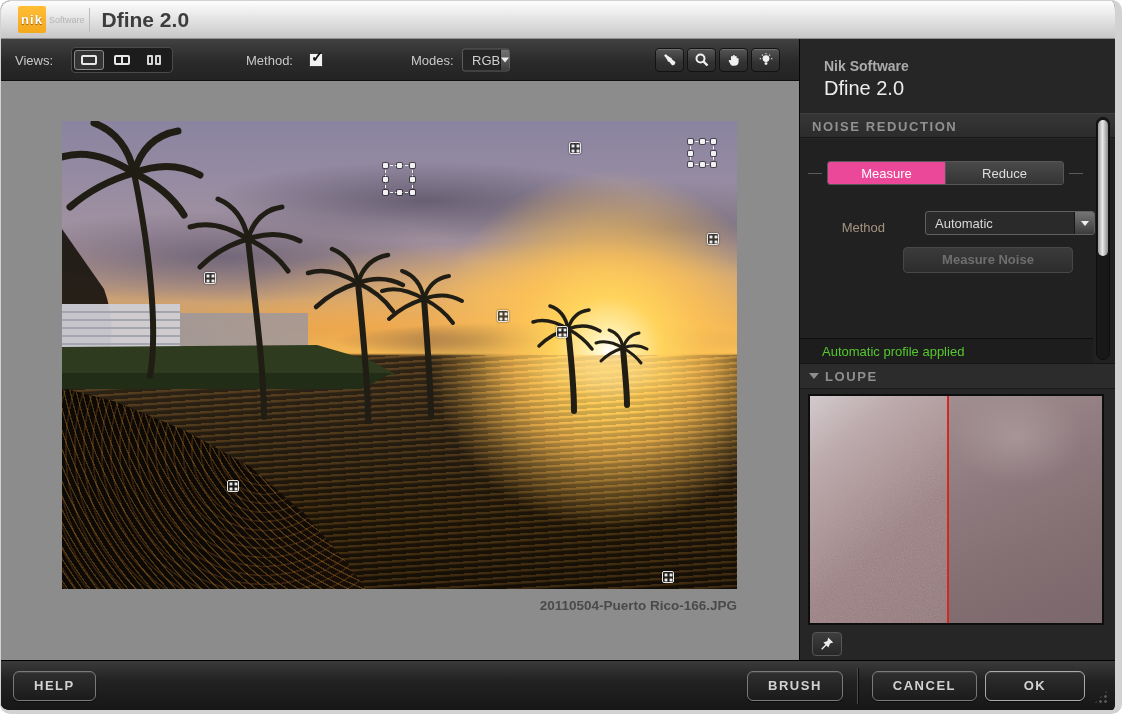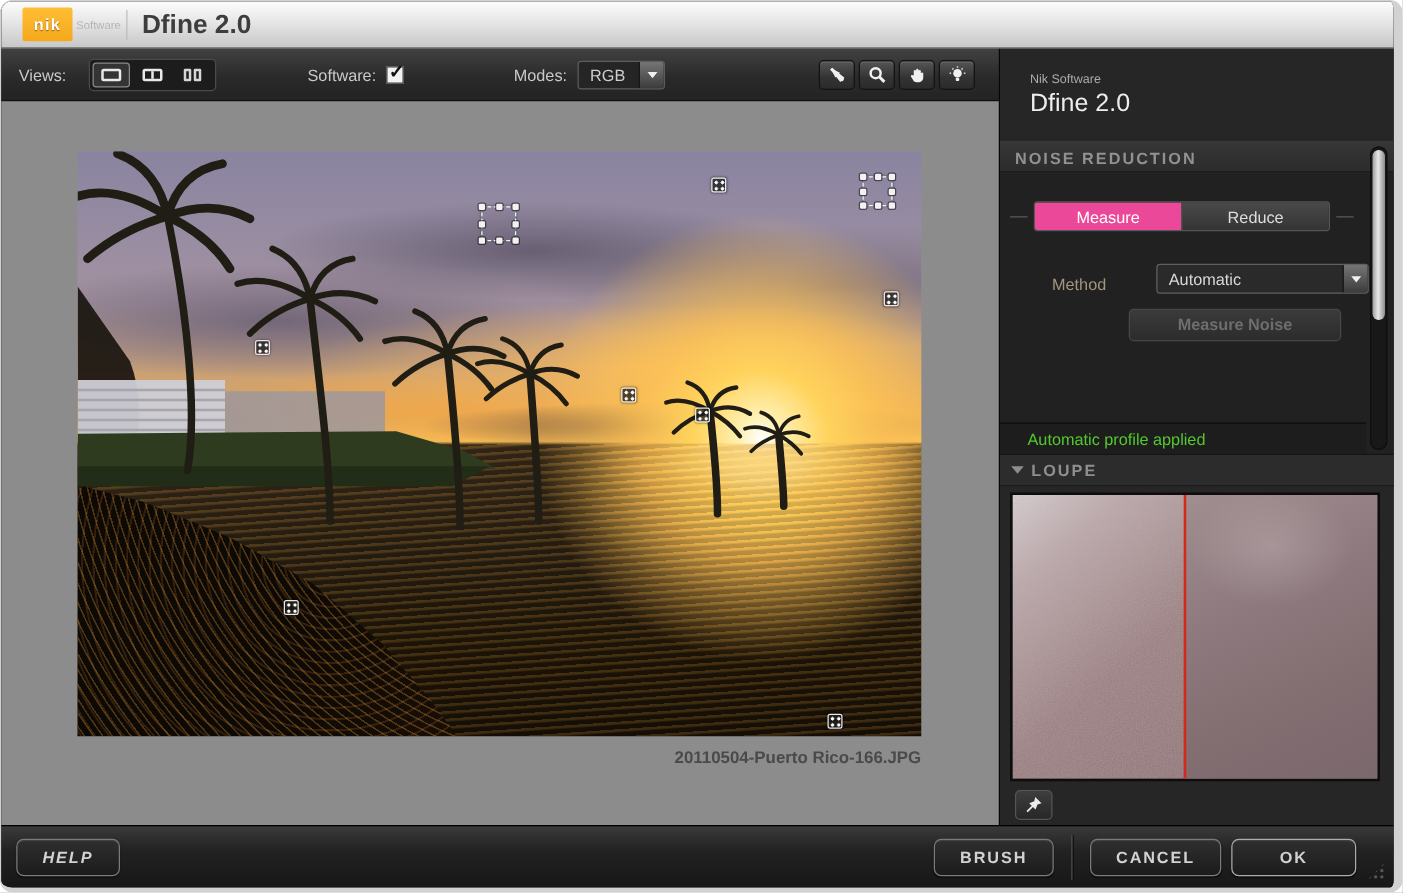"nik" .logo { width: 40px -> 28px }
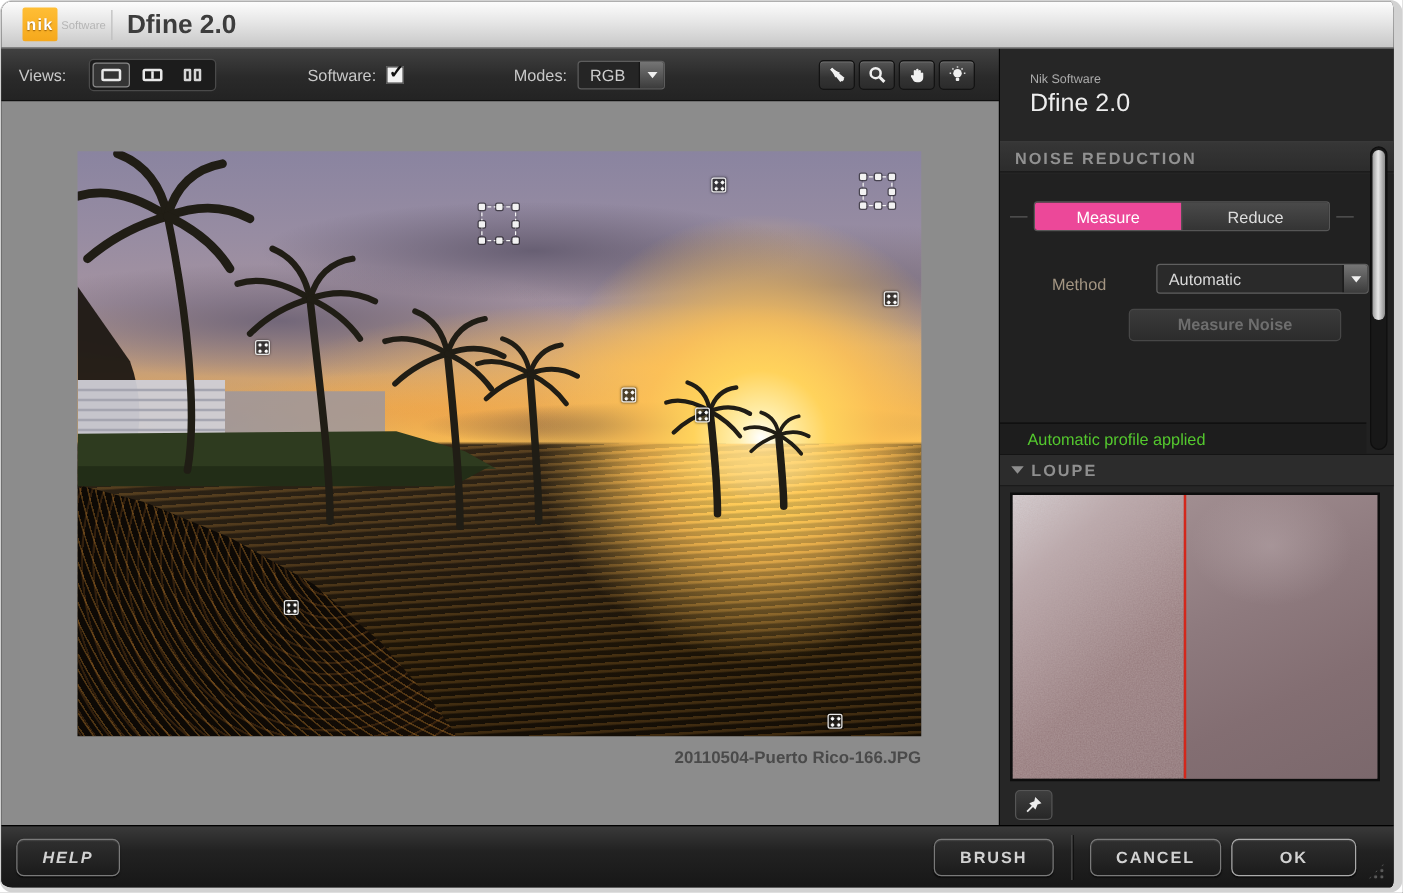"Software:" span.tb { text: Software -> Method }
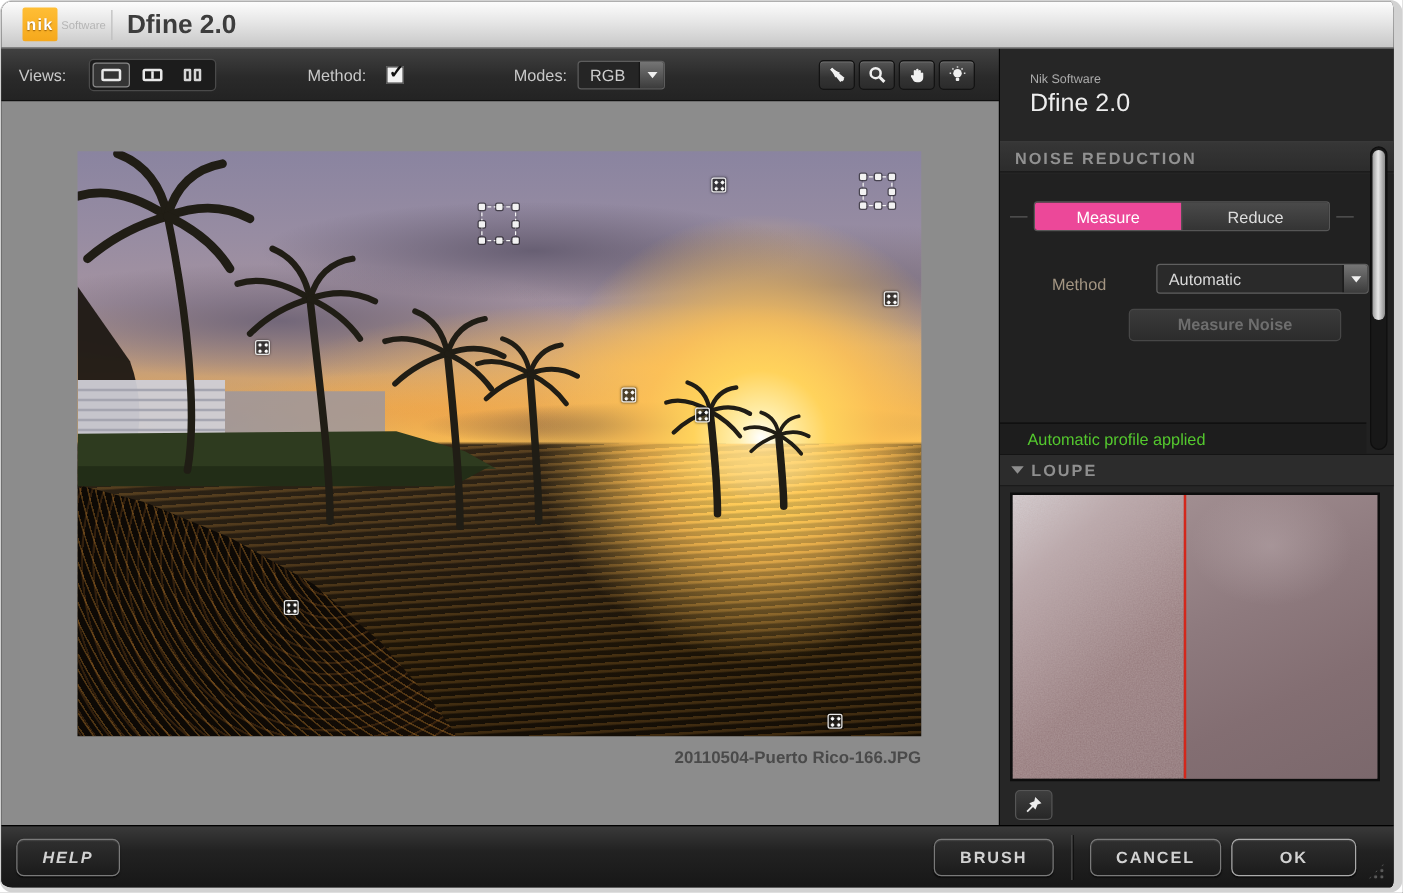"RGB" .modes-select { width: 70px -> 48px }
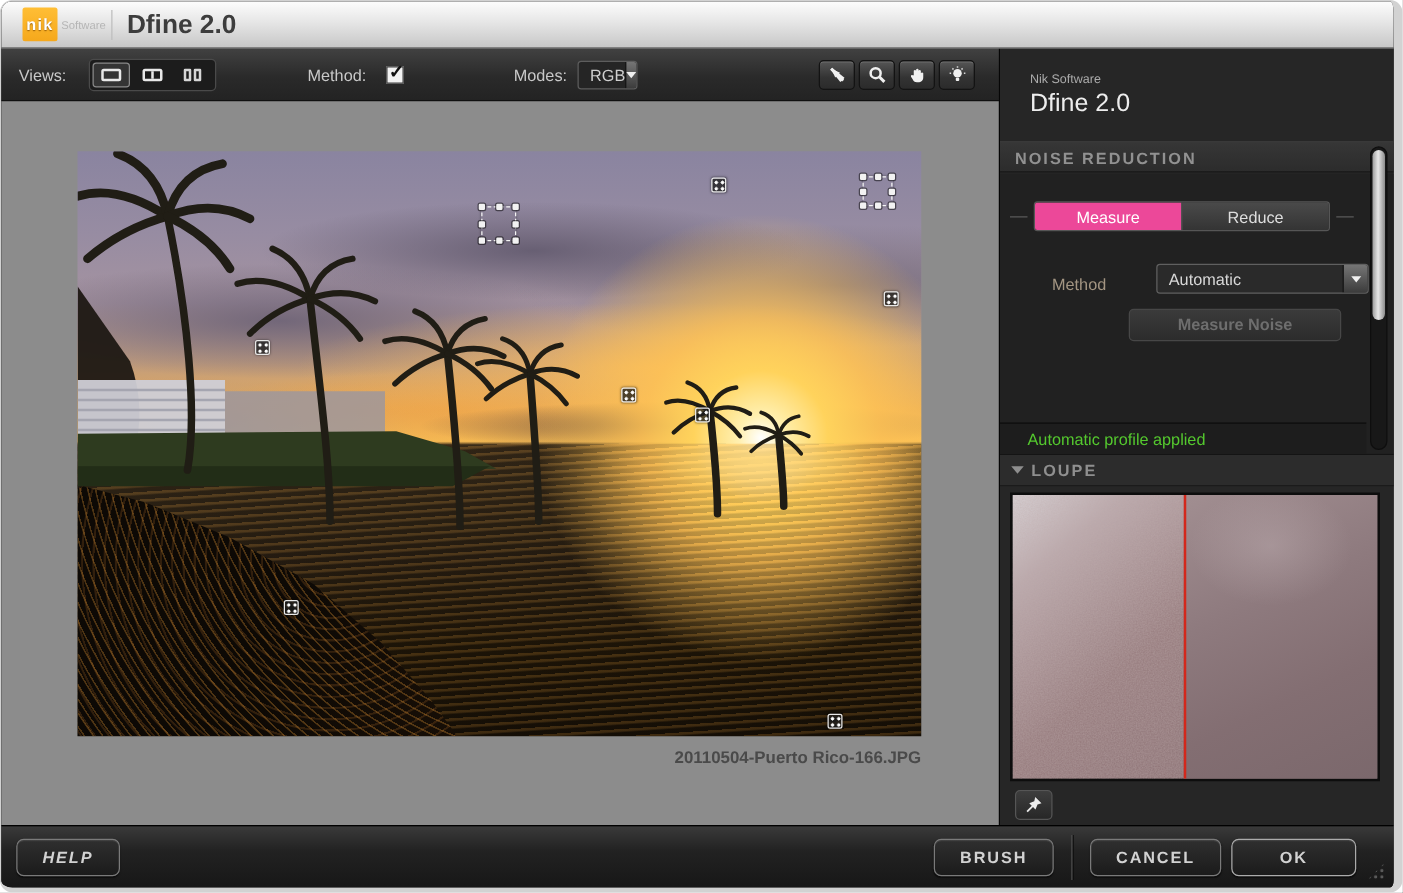"Nik Software" .brand-small { font-size: 10px -> 14px; font-weight: none -> bold }
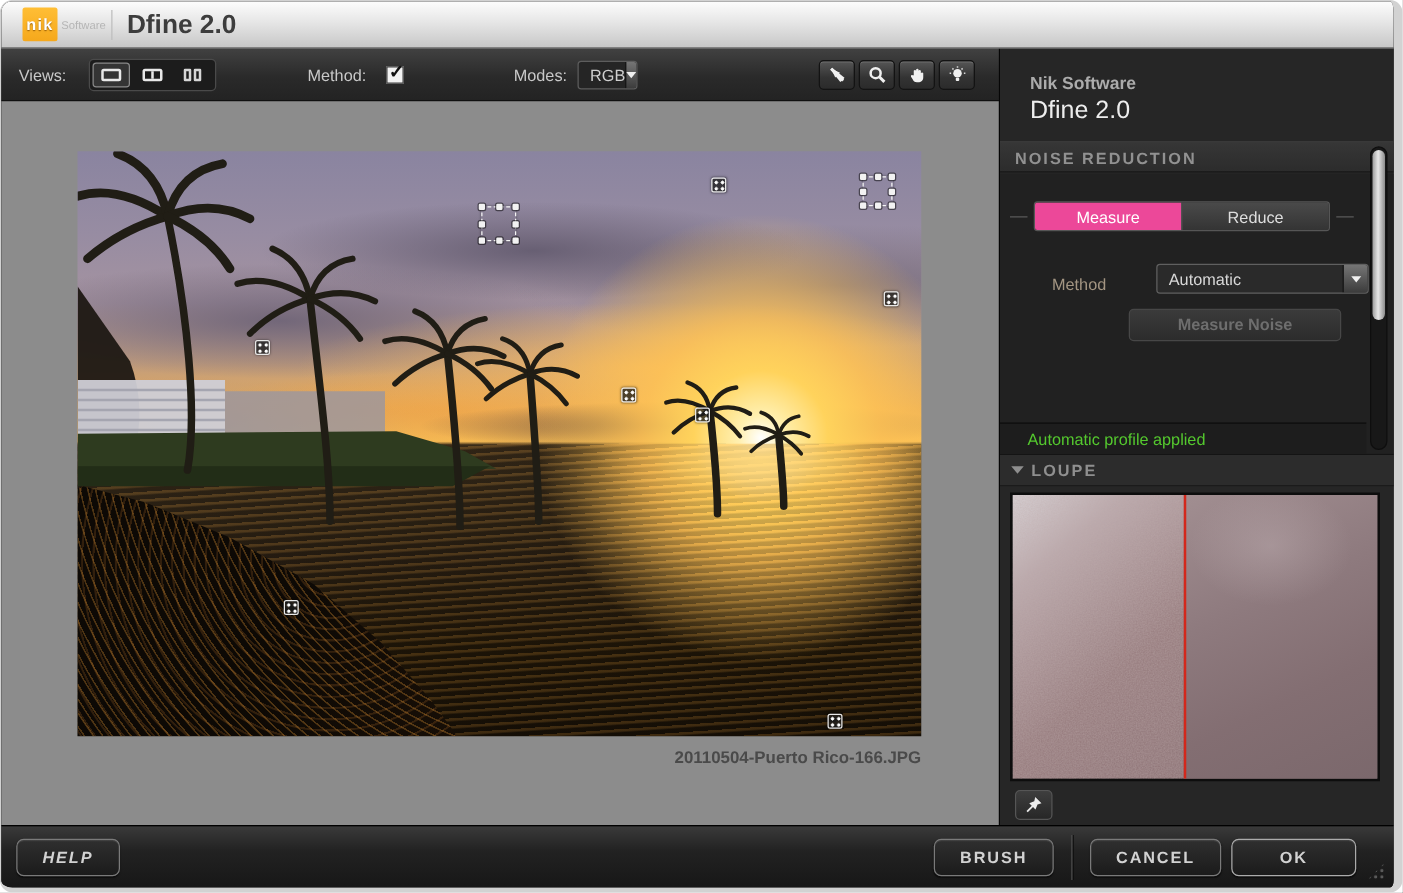"HELP" .f-help { font-style: italic -> none }
